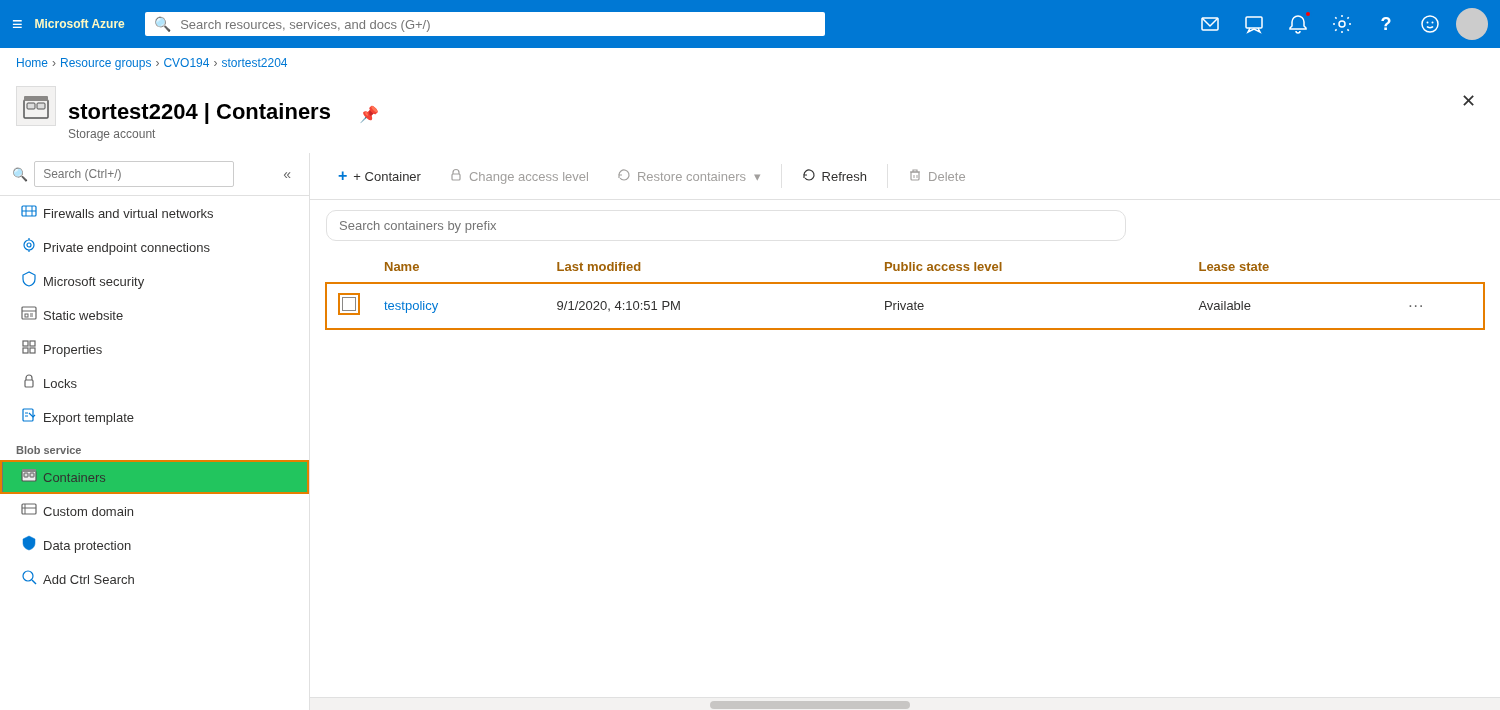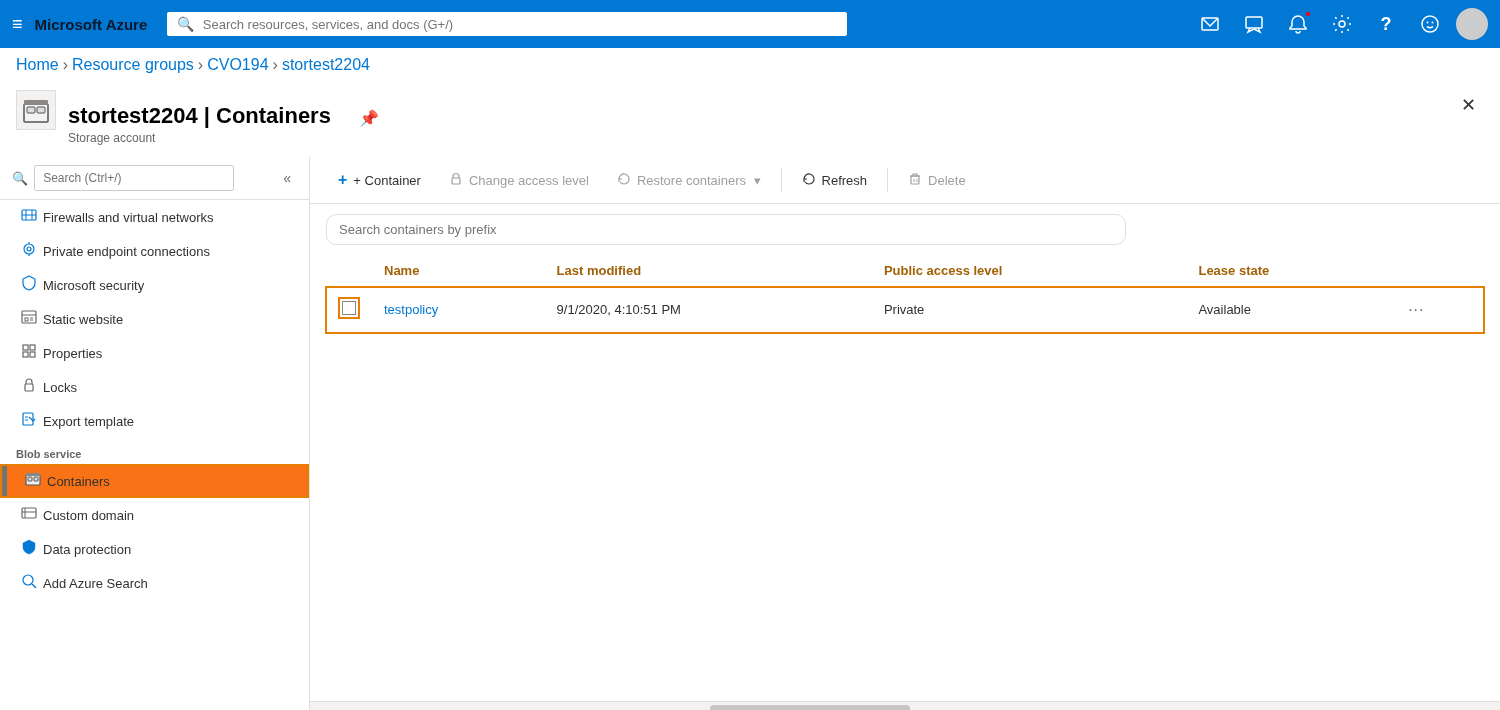"Microsoft Azure" .top-nav-title { color: #0f172a -> #fef9c3; font-size: 15px -> 12px }
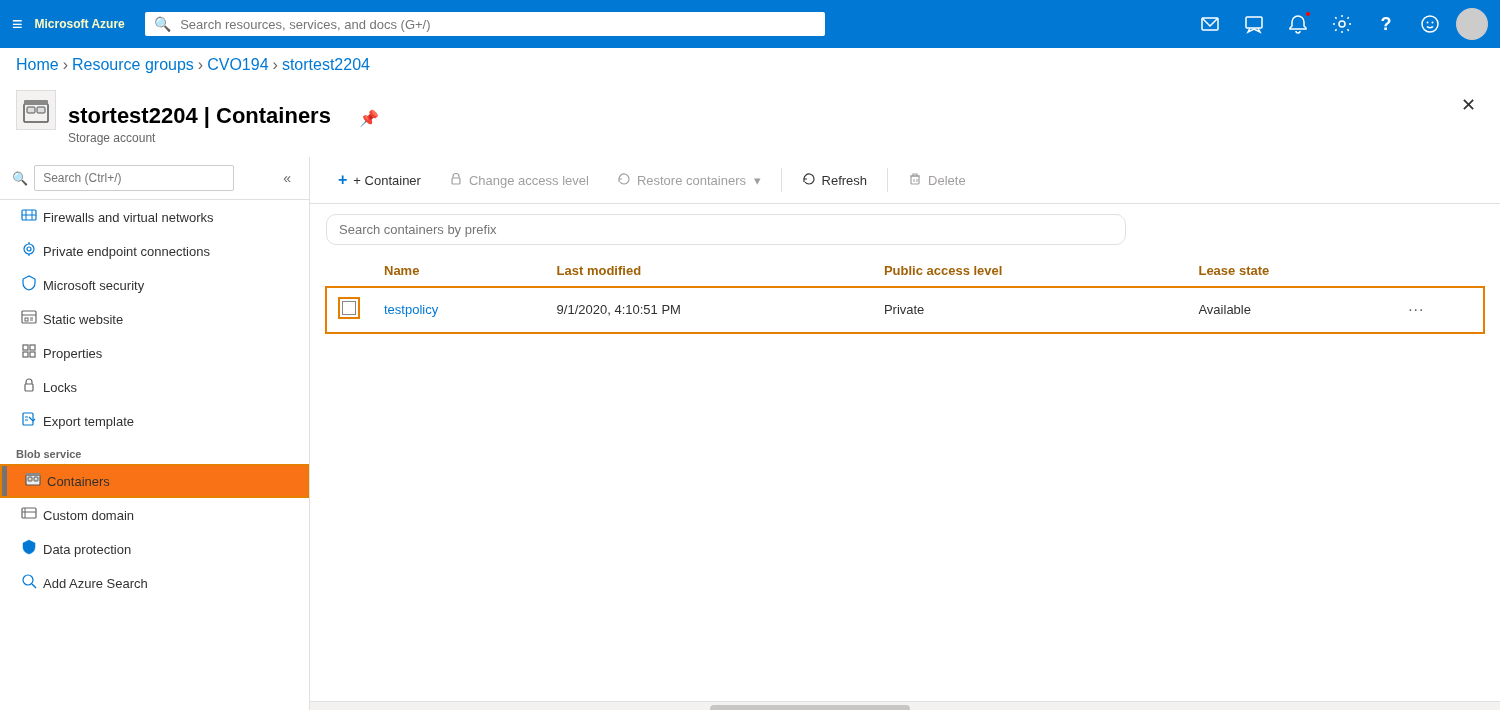"Home" .breadcrumb { font-size: 16px -> 12px }
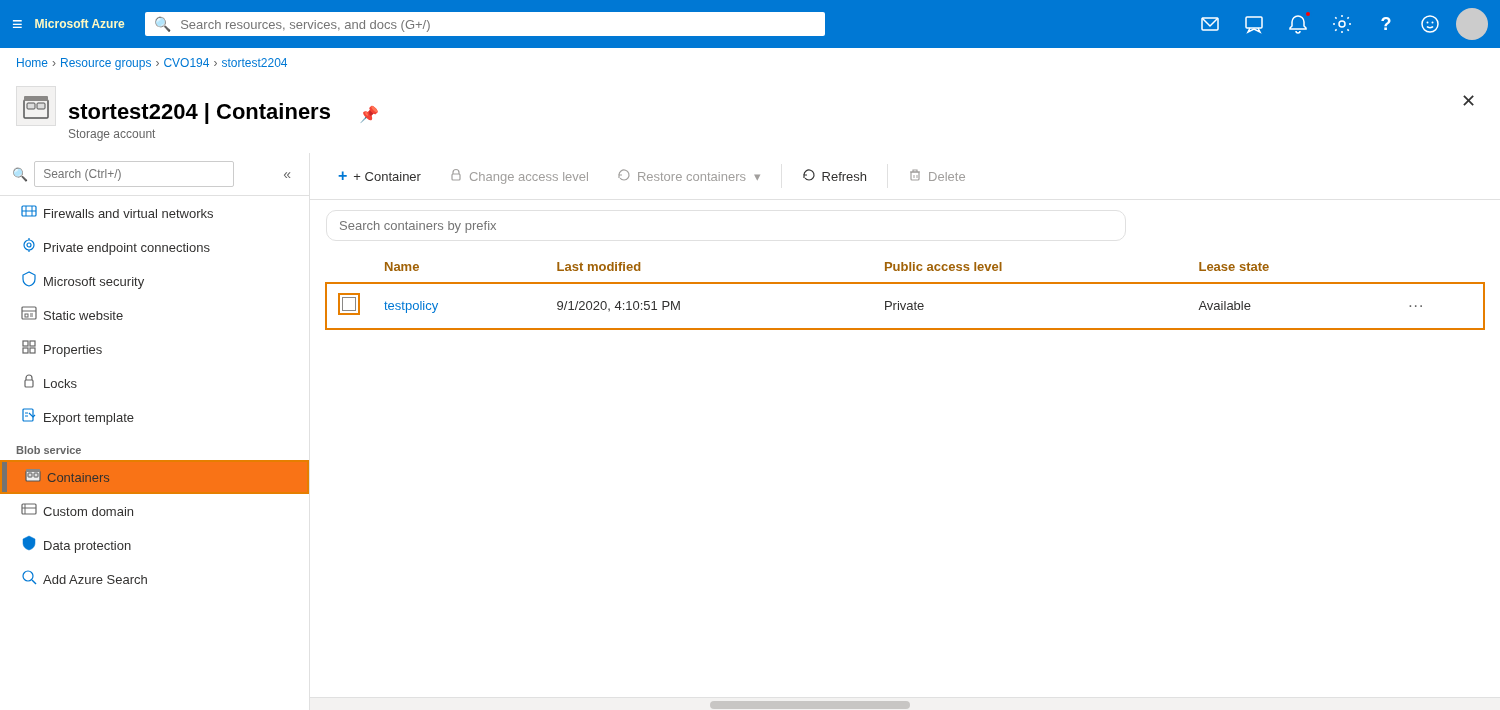"Containers" .sidebar-item.active { background: #f97316 -> #22c55e; border-left: 7px solid #737373 -> 3px solid #737373 }
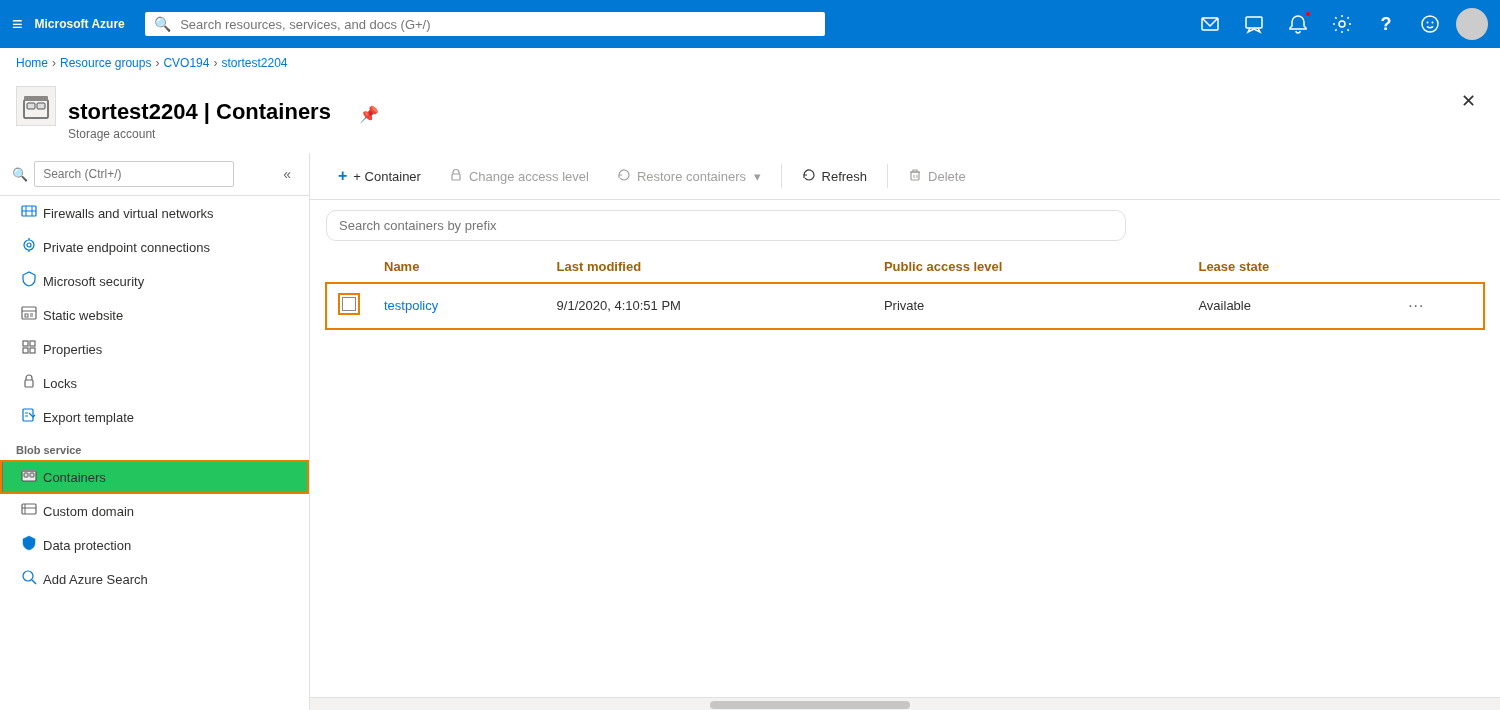"Add Azure Search" span { text: Azure -> Ctrl }
